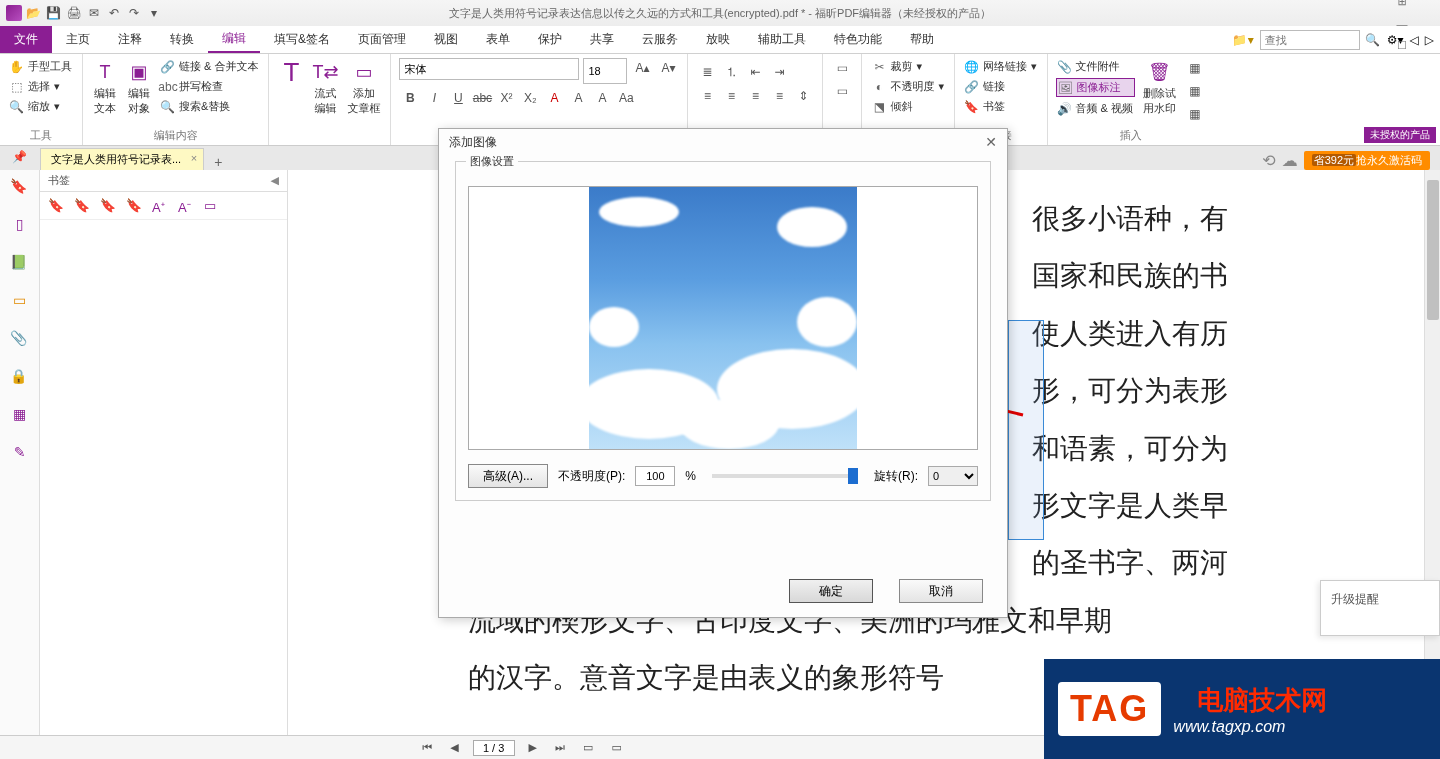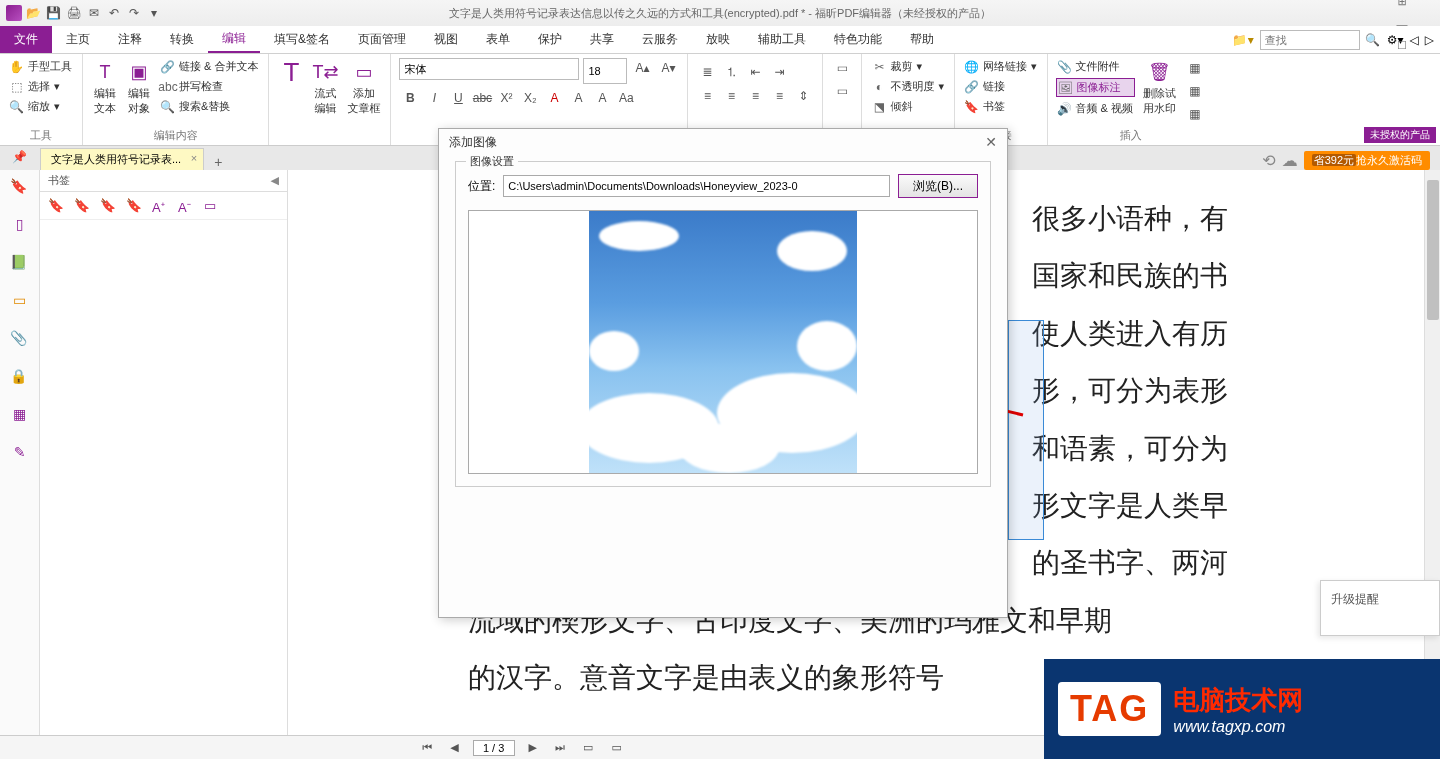"位置:" div.row-loc { html: <div> <span>位置:</span> <input> <button>浏览(B)...</button> </div> -> none }
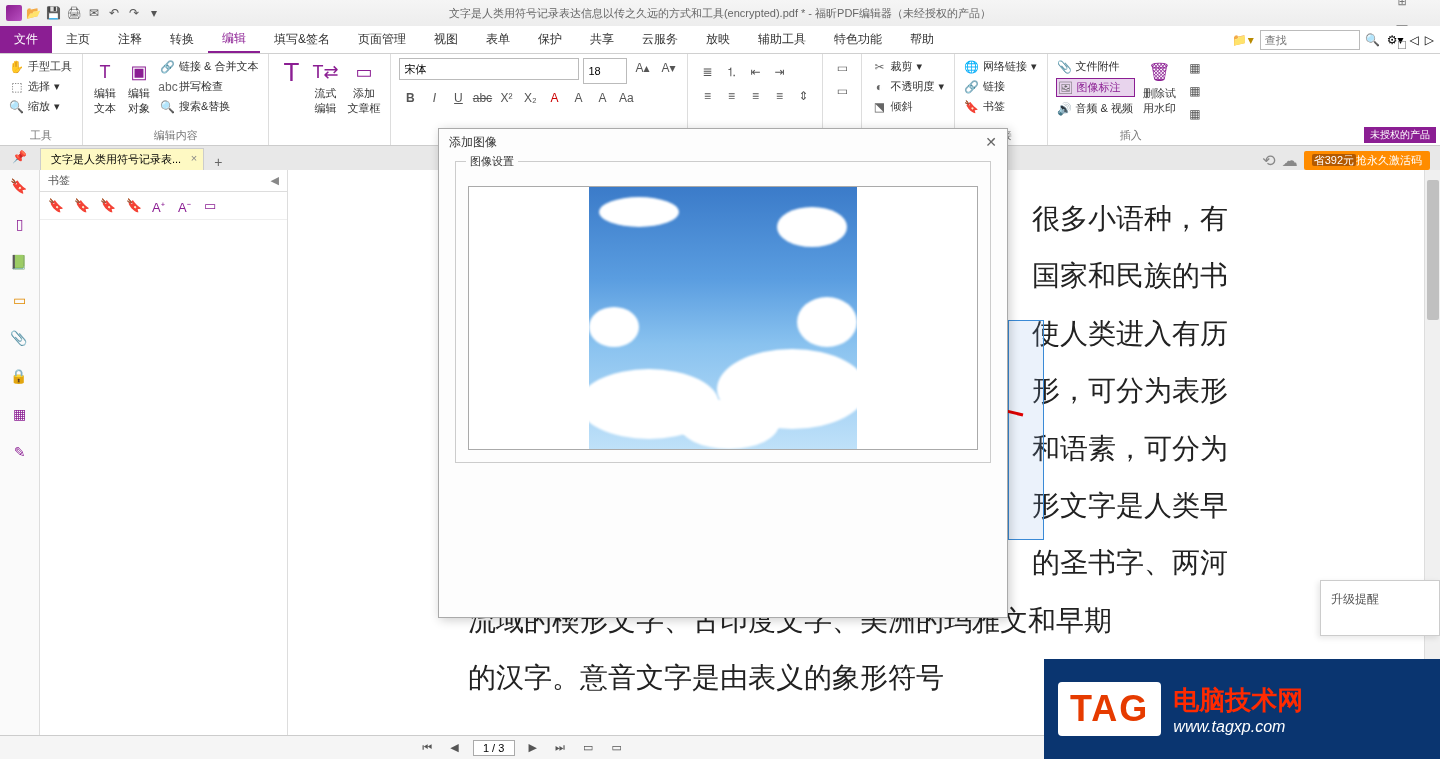"高级(A)..." div.row-opts { html: none -> <div> <button>高级(A)...</button> <span>不透明度(P):</span> <input> <span>%</span> <div> <div></div> </div> <span>旋转(R):</span> <select><option>0</option></select> </div> }
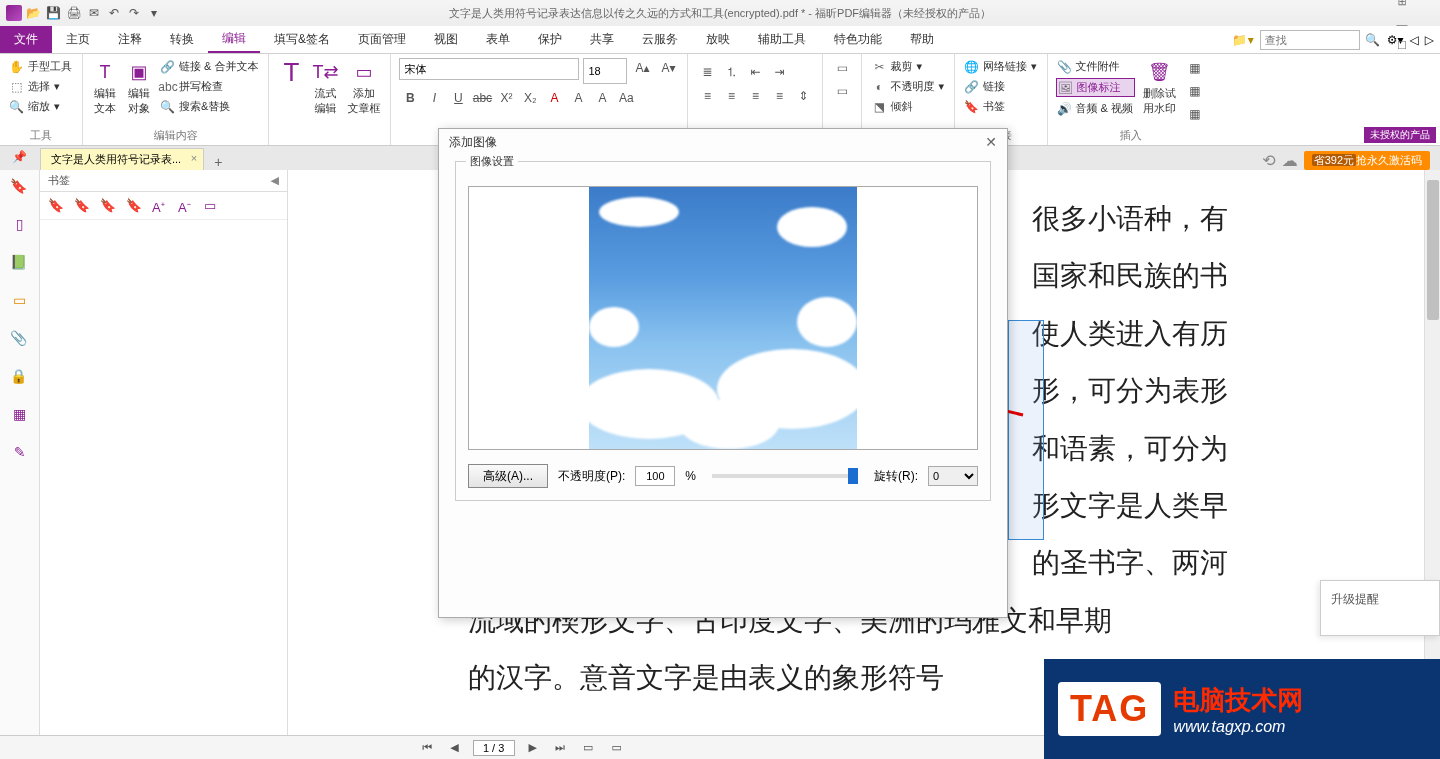"确定" div.dlg-footer { html: none -> <div> <button>确定</button> <button>取消</button> </div> }
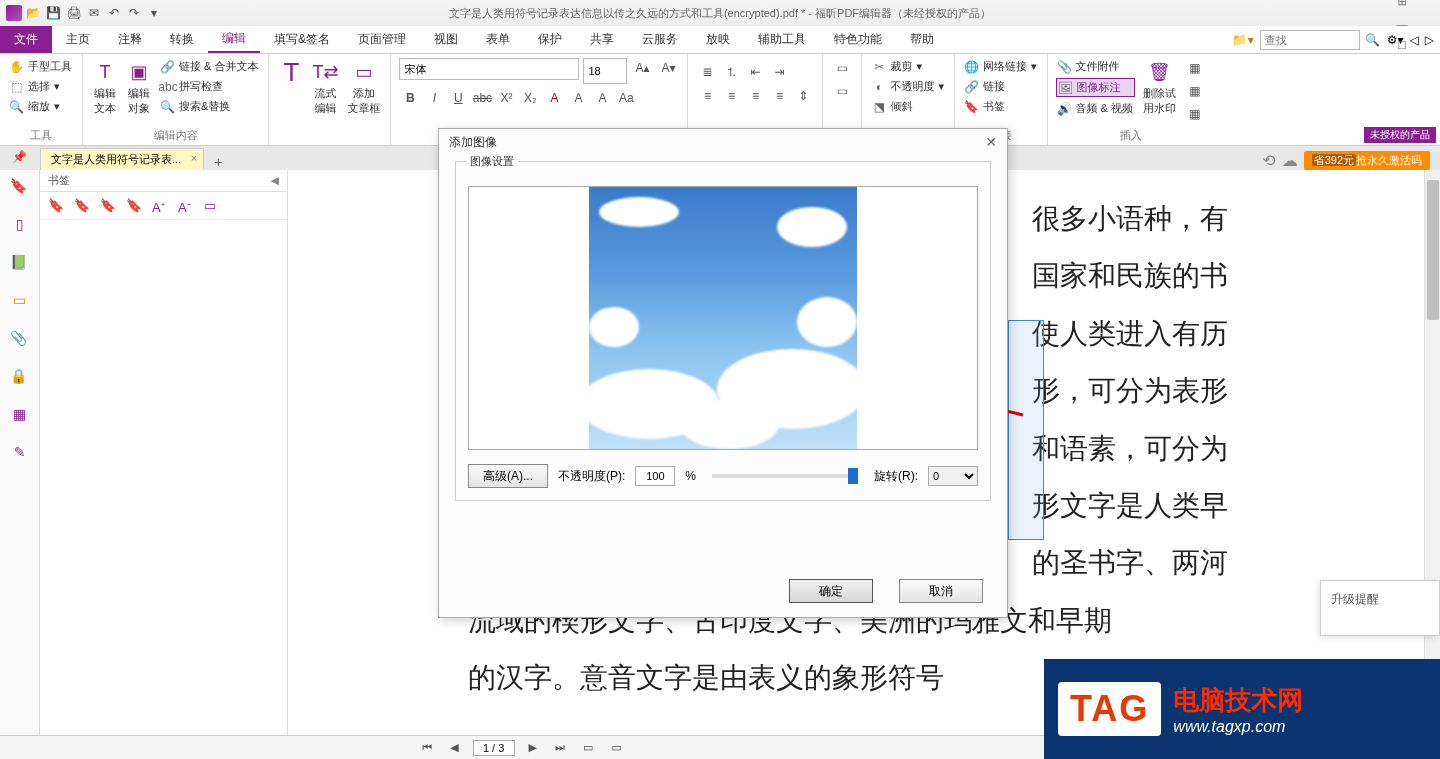"电脑技术网" .tag-txt .t1 { margin-left: none -> 24px }
